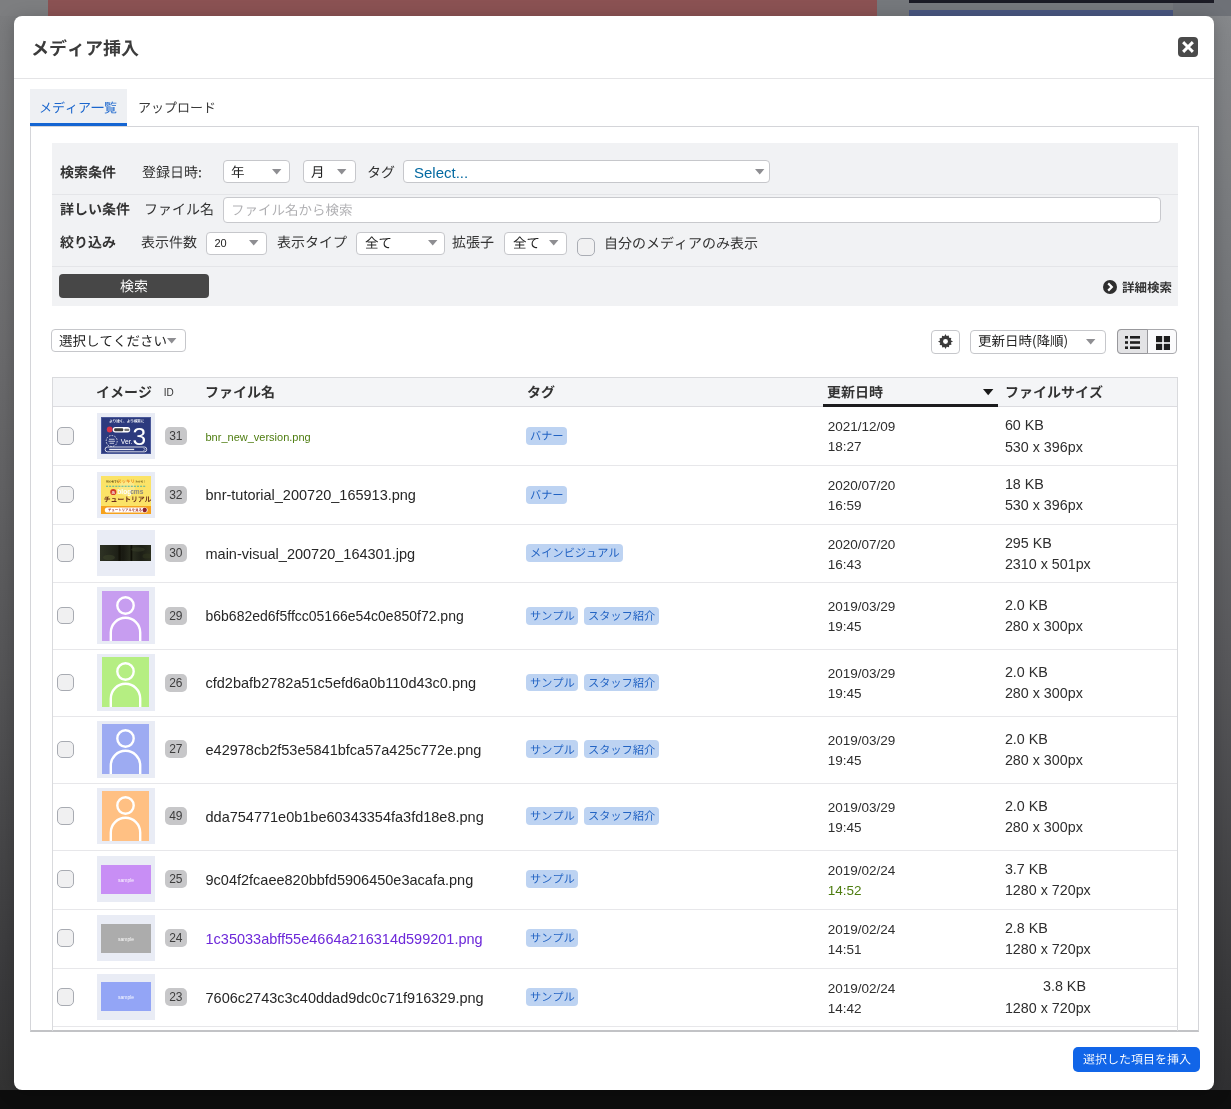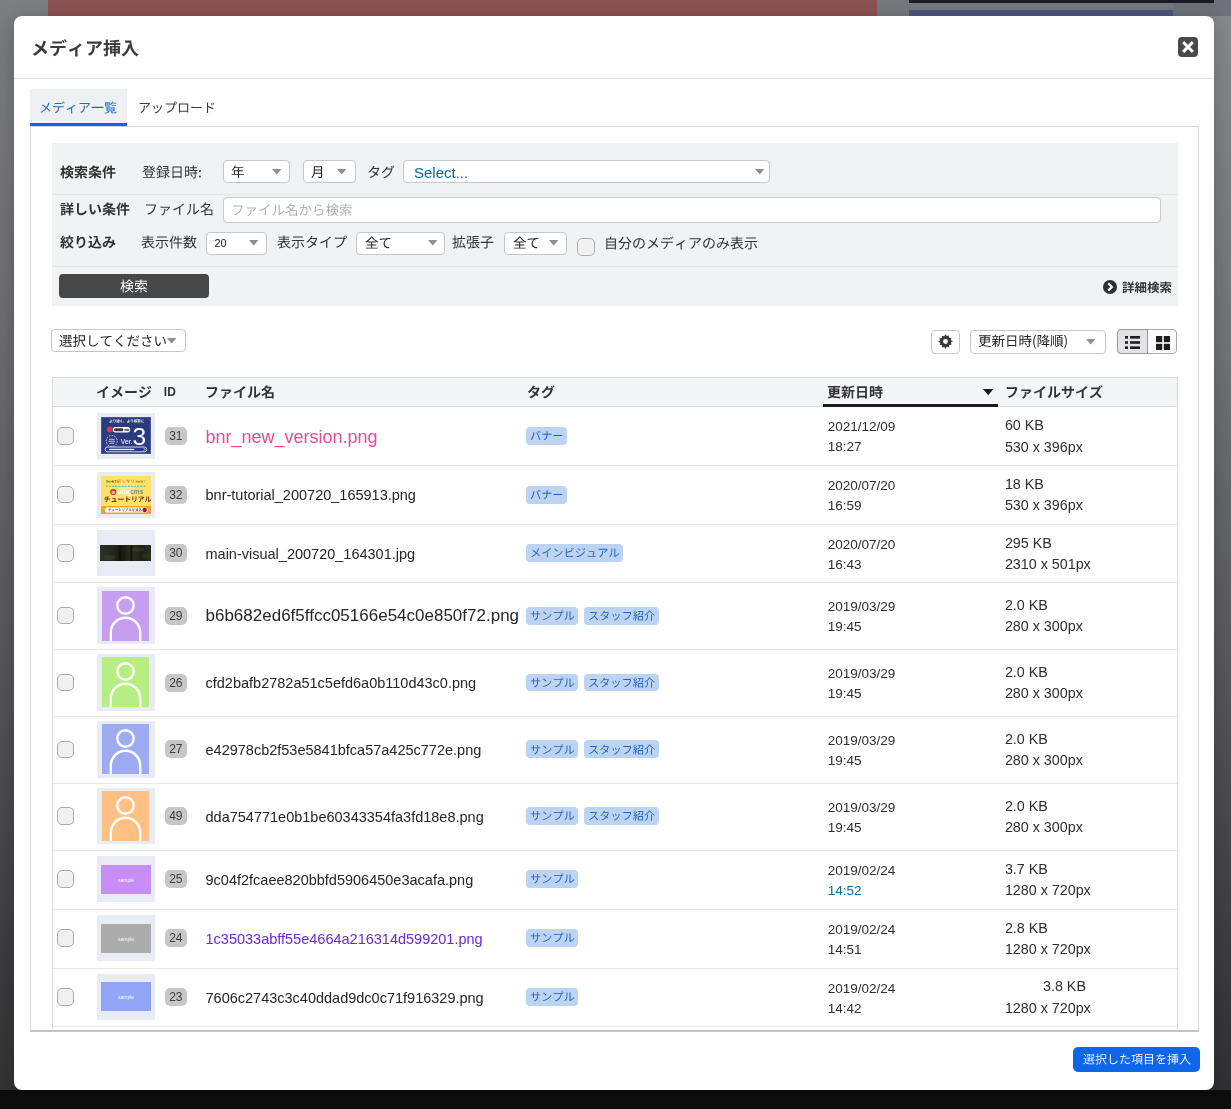"ID" div { font-size: 12px -> 10px; font-weight: 700 -> 400 }
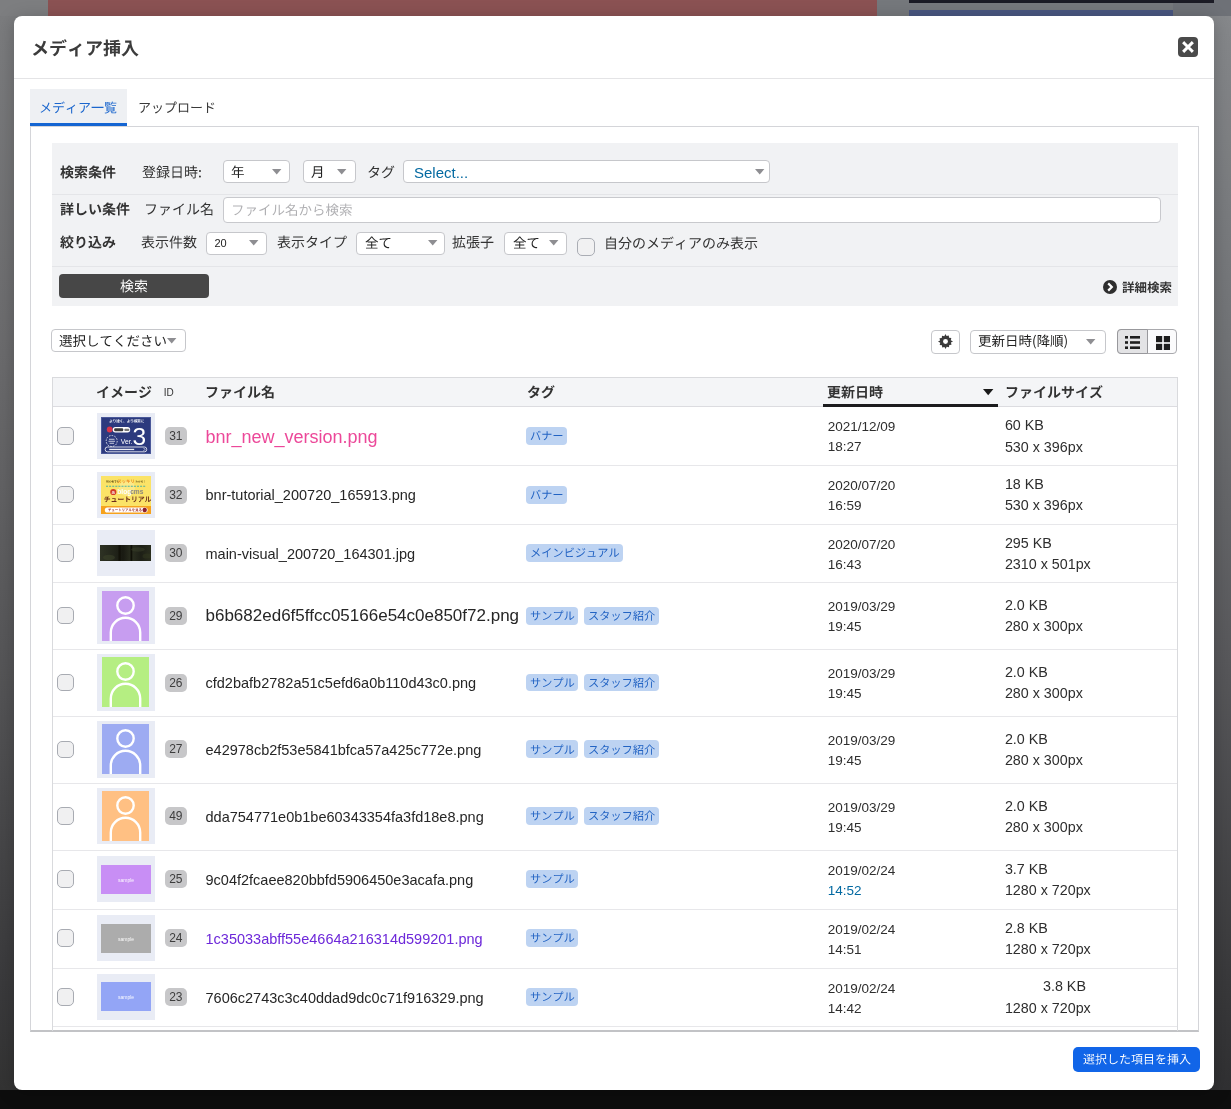"bnr_new_version.png" div { color: #ec4899 -> #4d7c0f; font-size: 18px -> 11px }
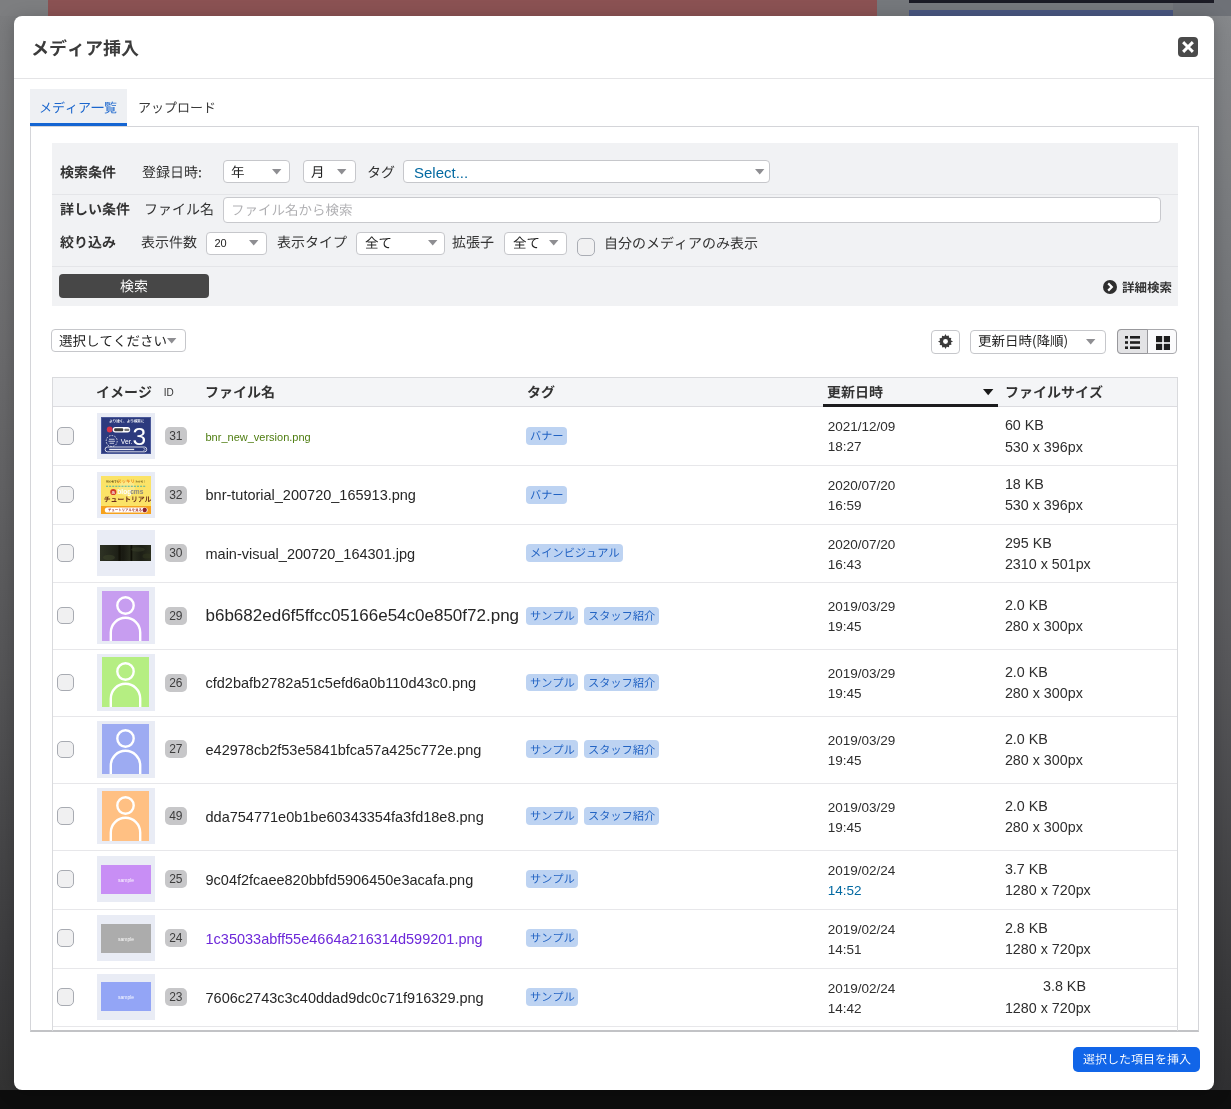"b6b682ed6f5ffcc05166e54c0e850f72.png" div { font-size: 17px -> 14px }
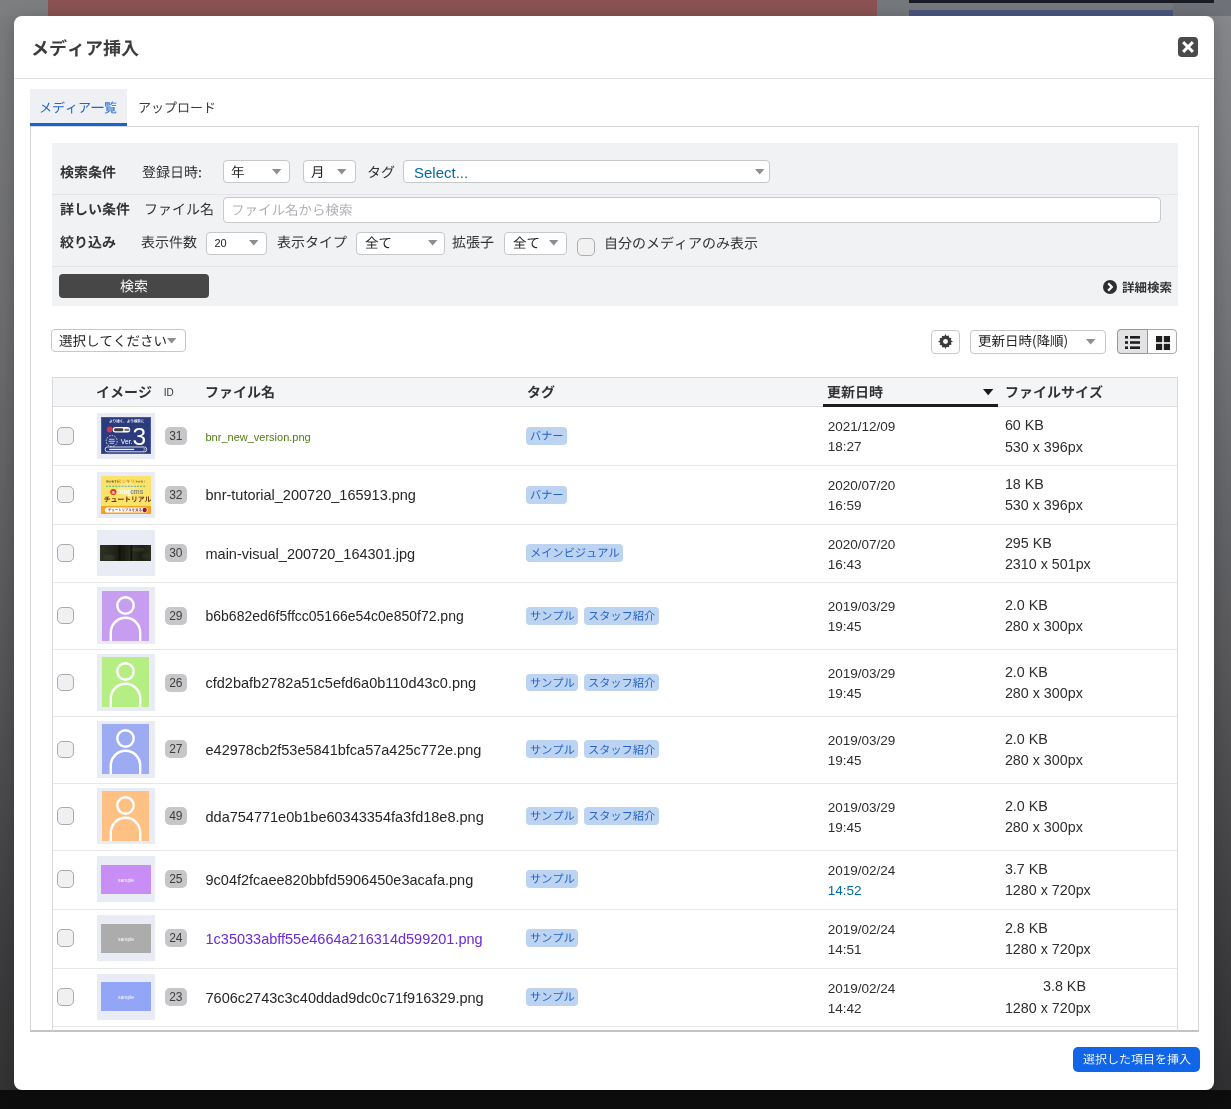"14:52" div { color: #0369a1 -> #4d7c0f }
